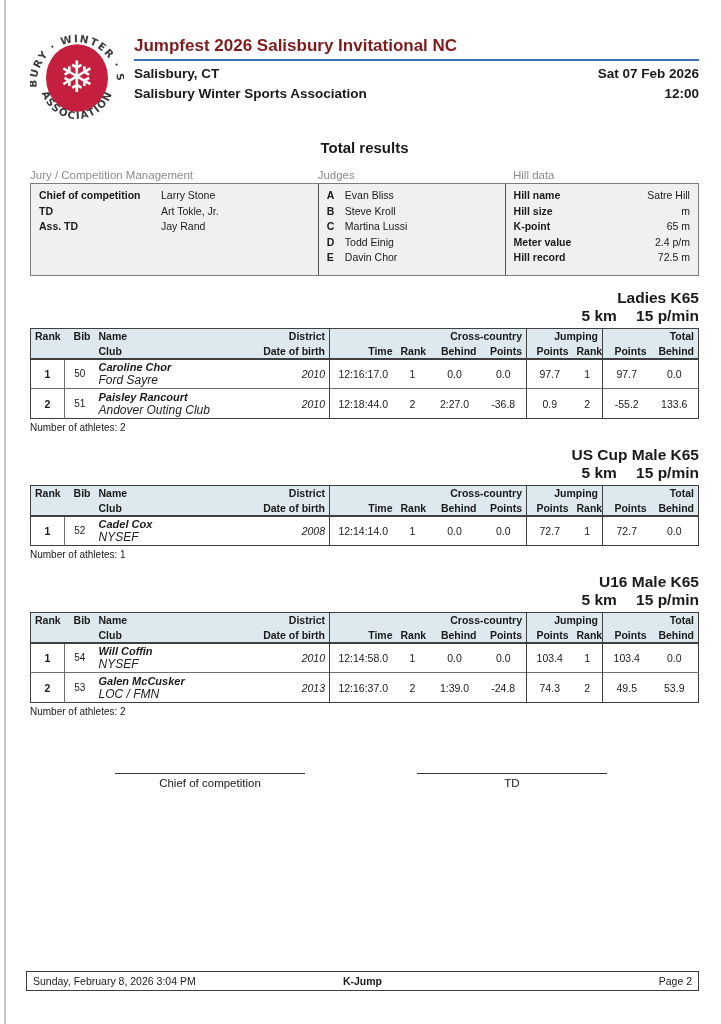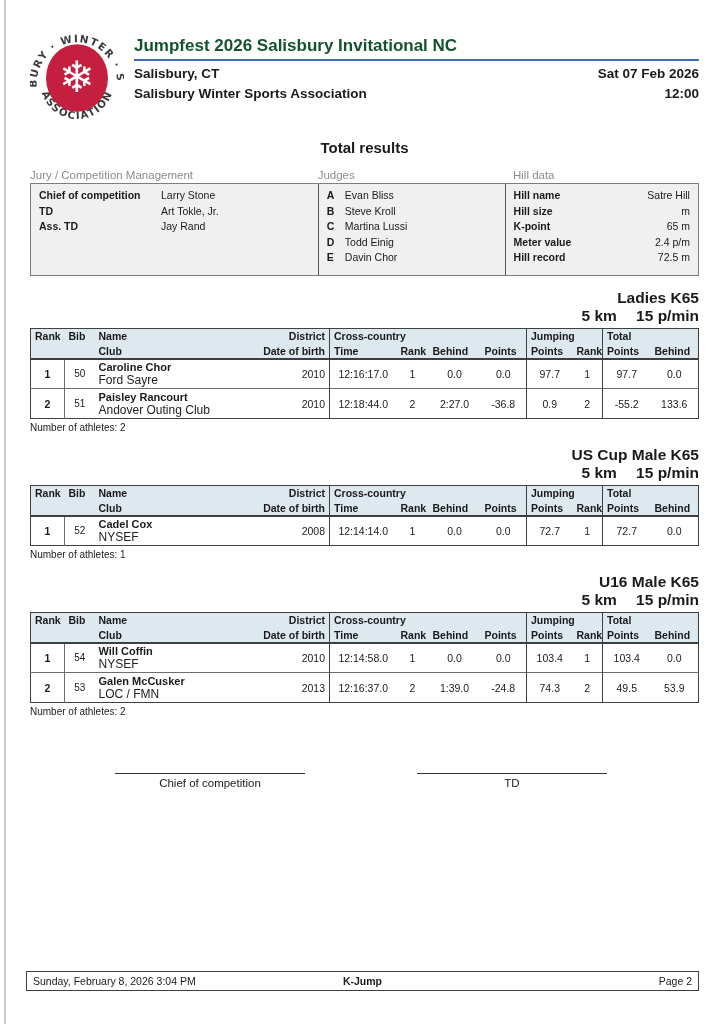"Jumpfest 2026 Salisbury Invitational NC" .evt-title { color: #14532d -> #7f1d1d }
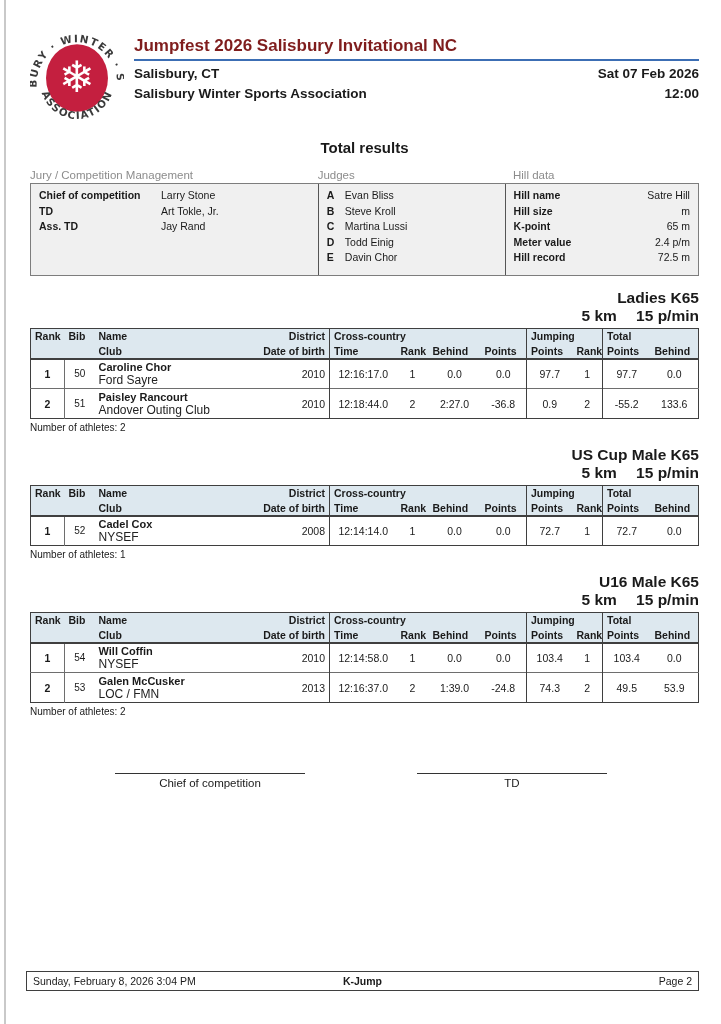"Rank" thead th { text-align: left -> right }
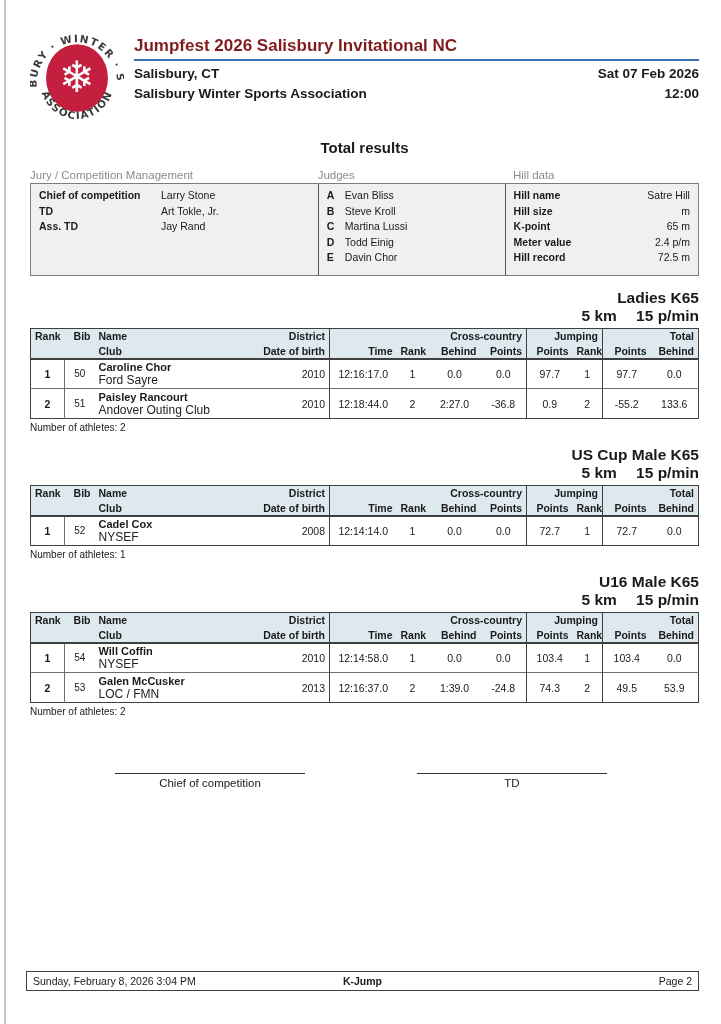"Caroline Chor" td.namecell { font-style: none -> italic }
